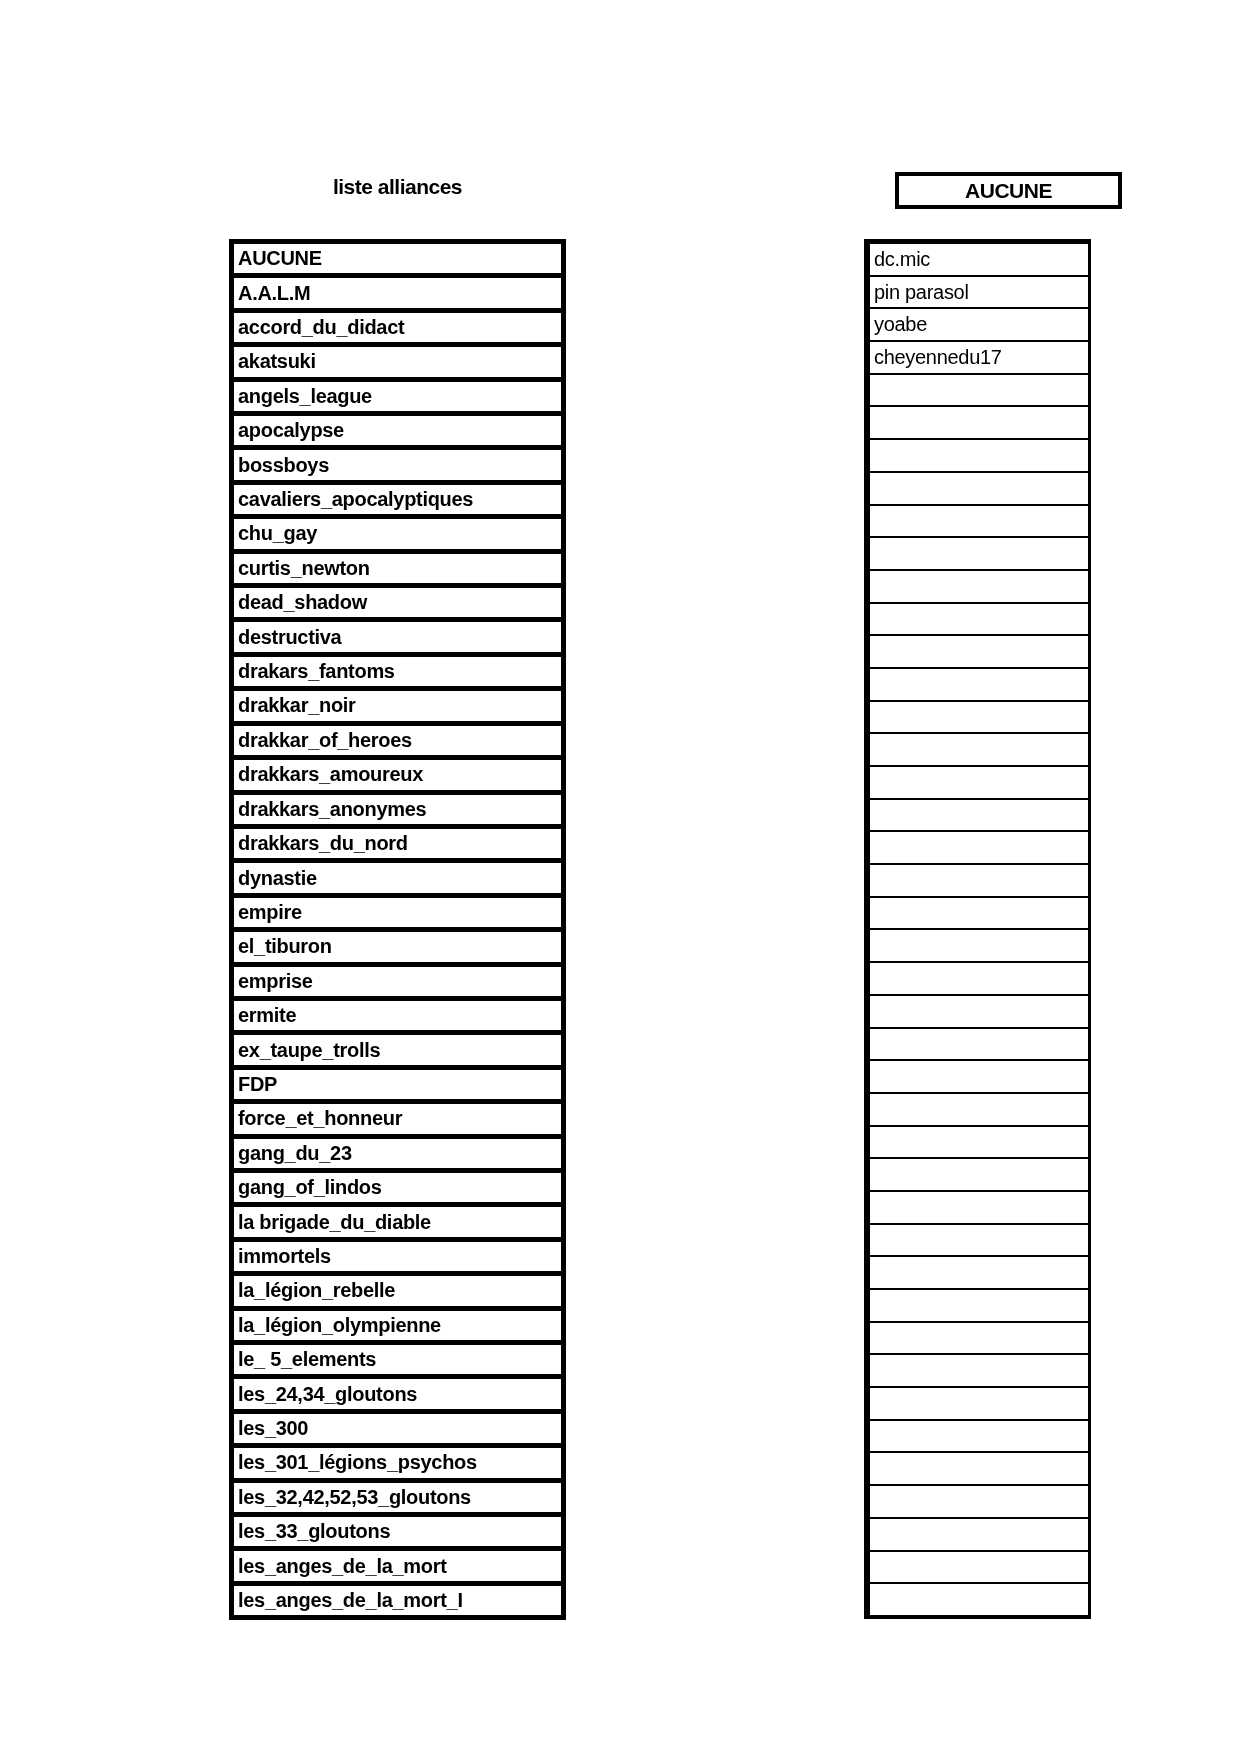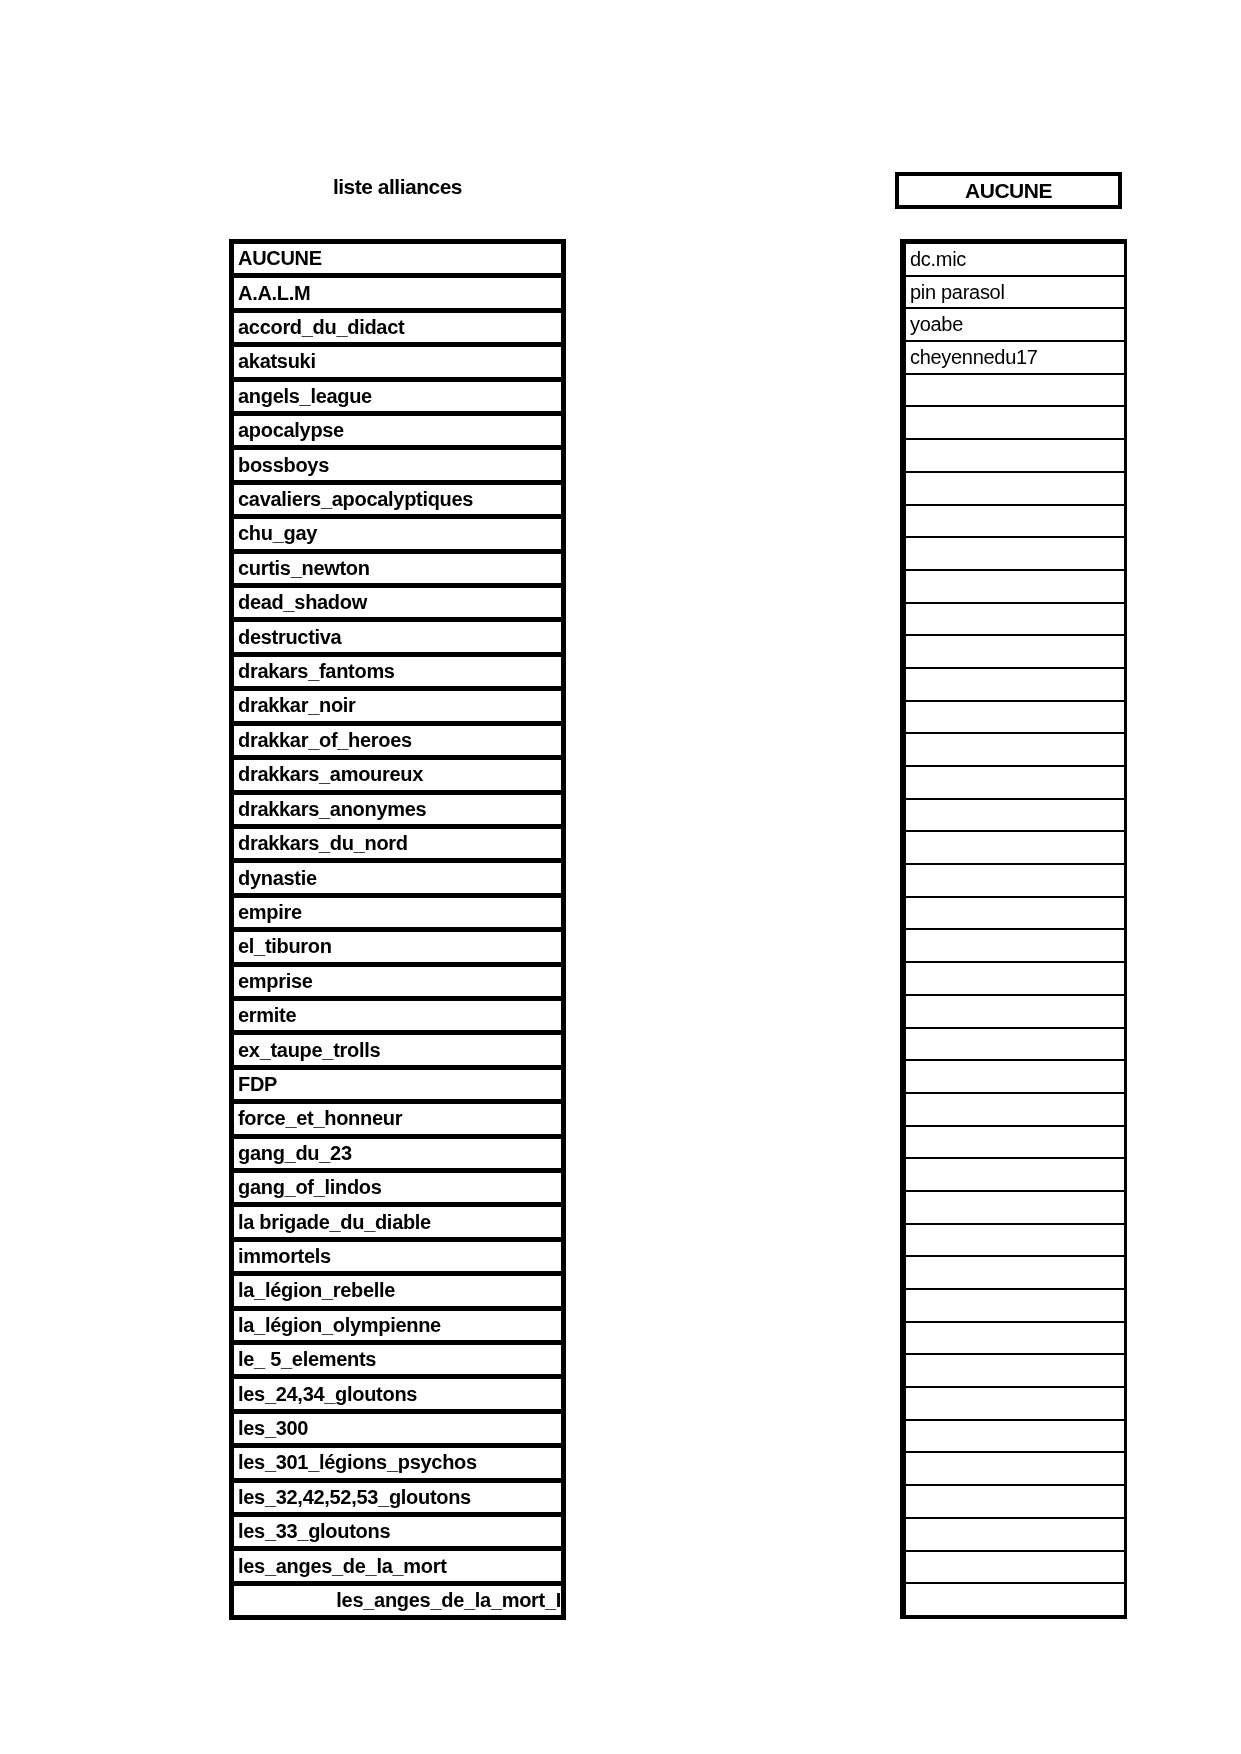"dc.mic" .members-table { left: 900px -> 864px }
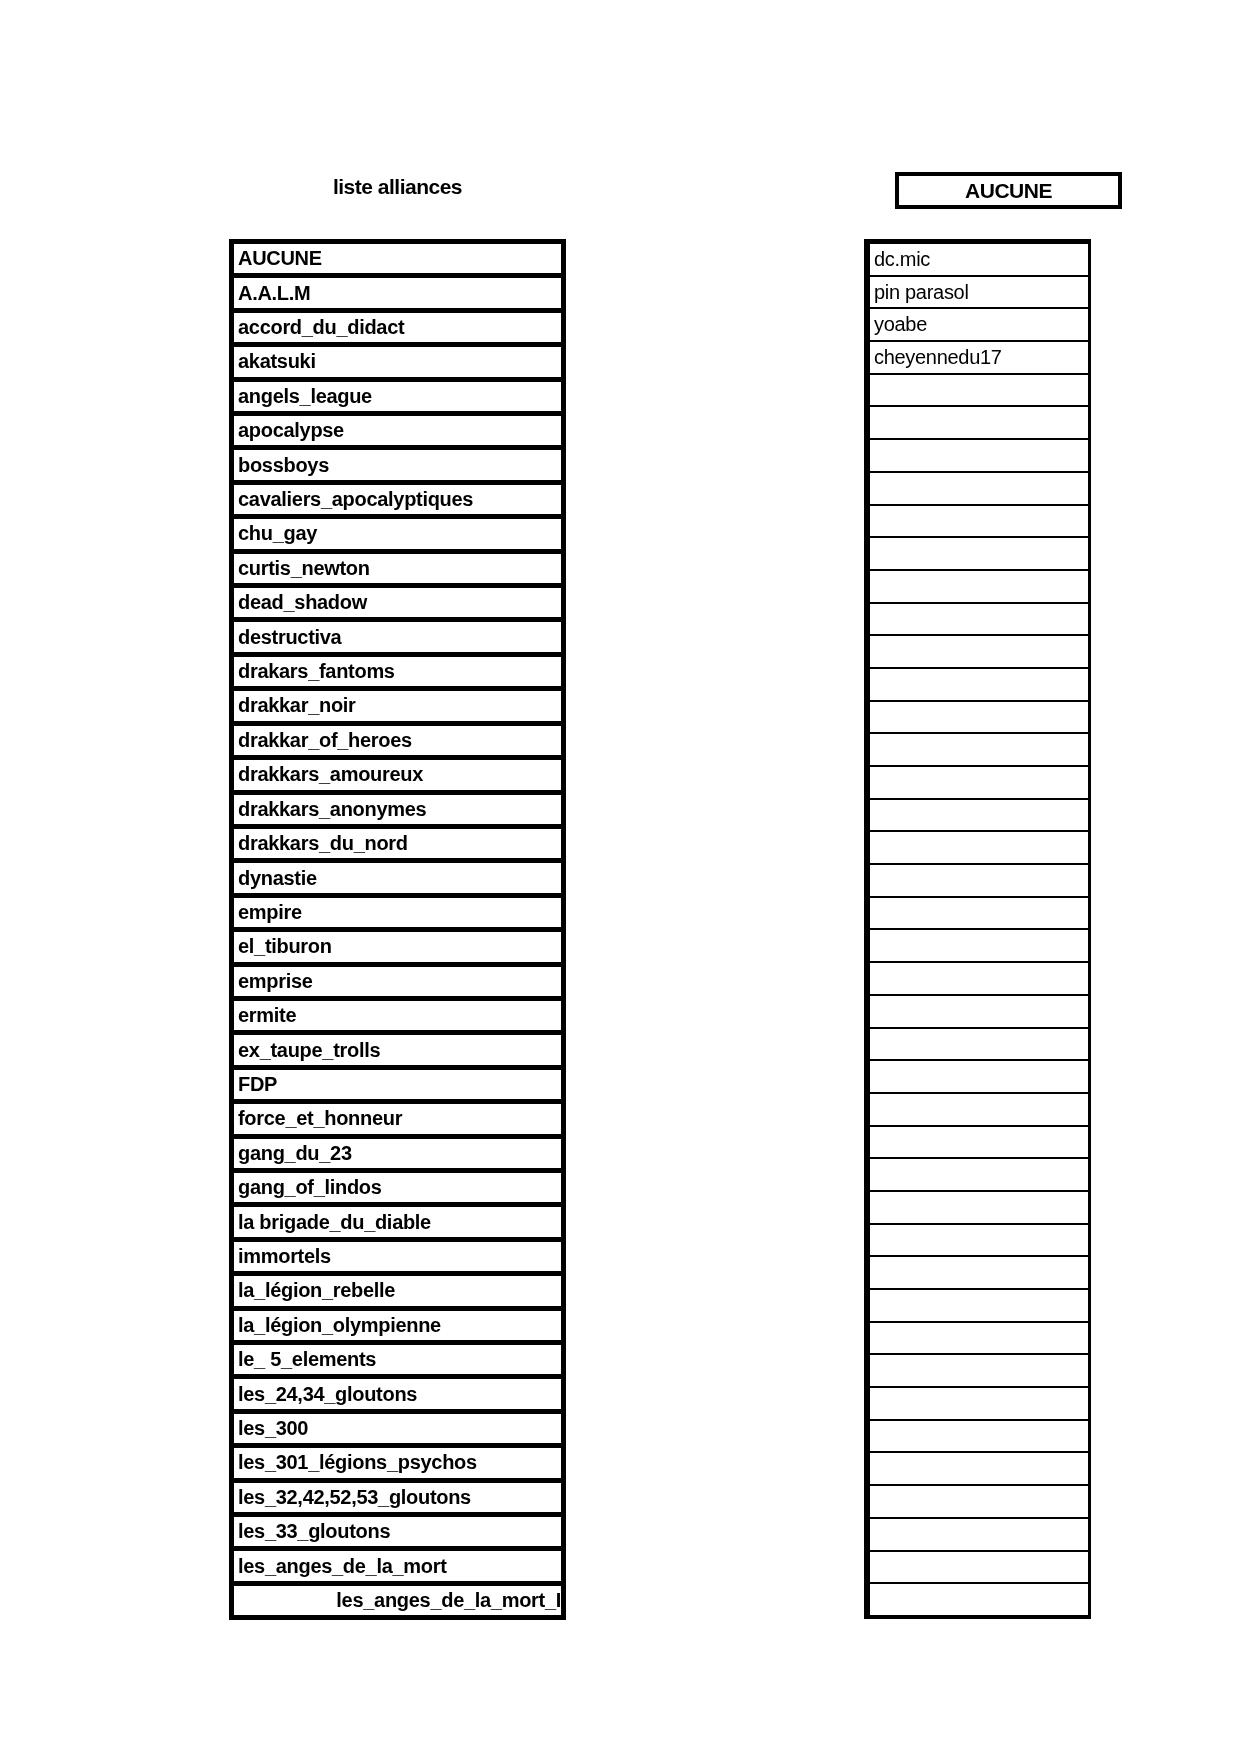"les_anges_de_la_mort_I" .alliances-table .cell:last-child { justify-content: flex-end -> none }
